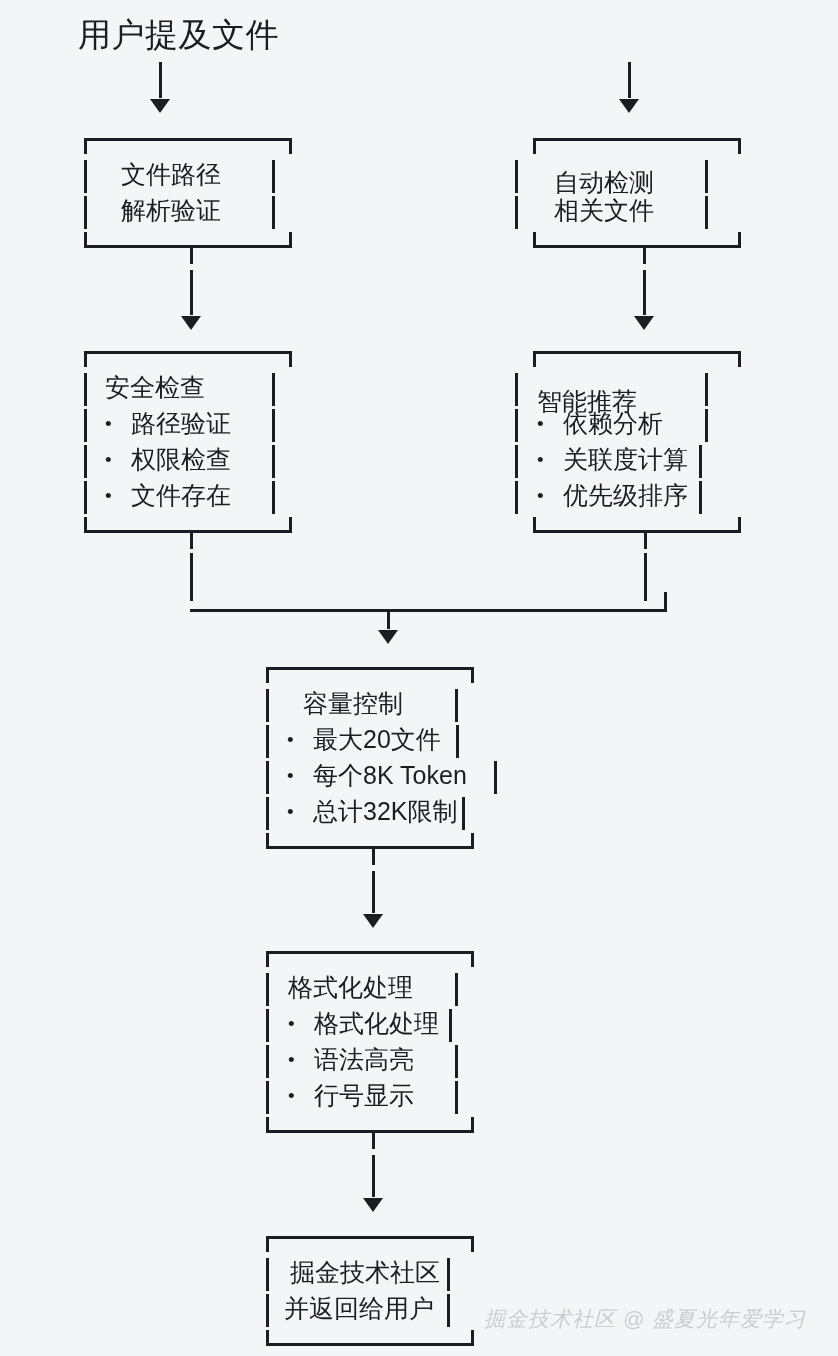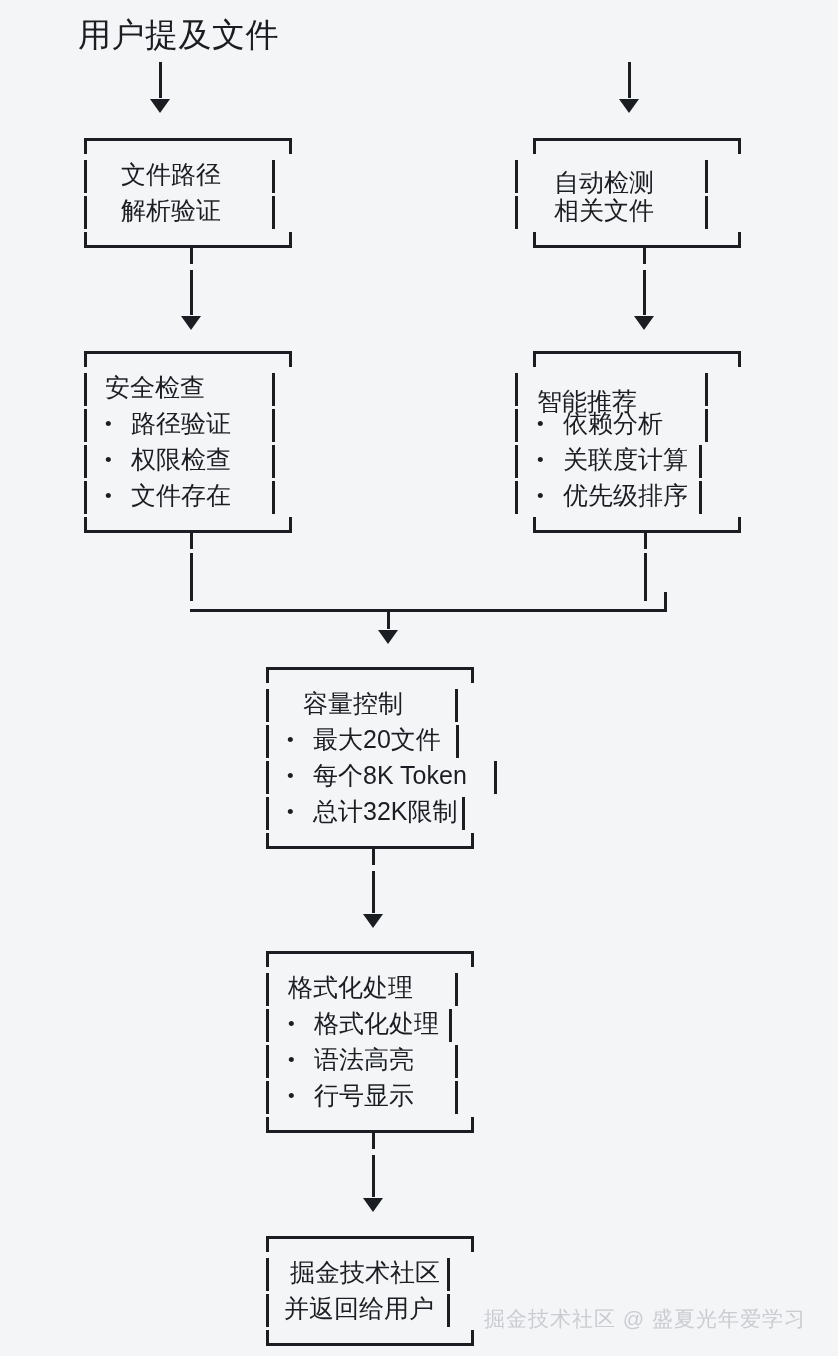"掘金技术社区 @ 盛夏光年爱学习" #watermark { font-style: none -> italic }
